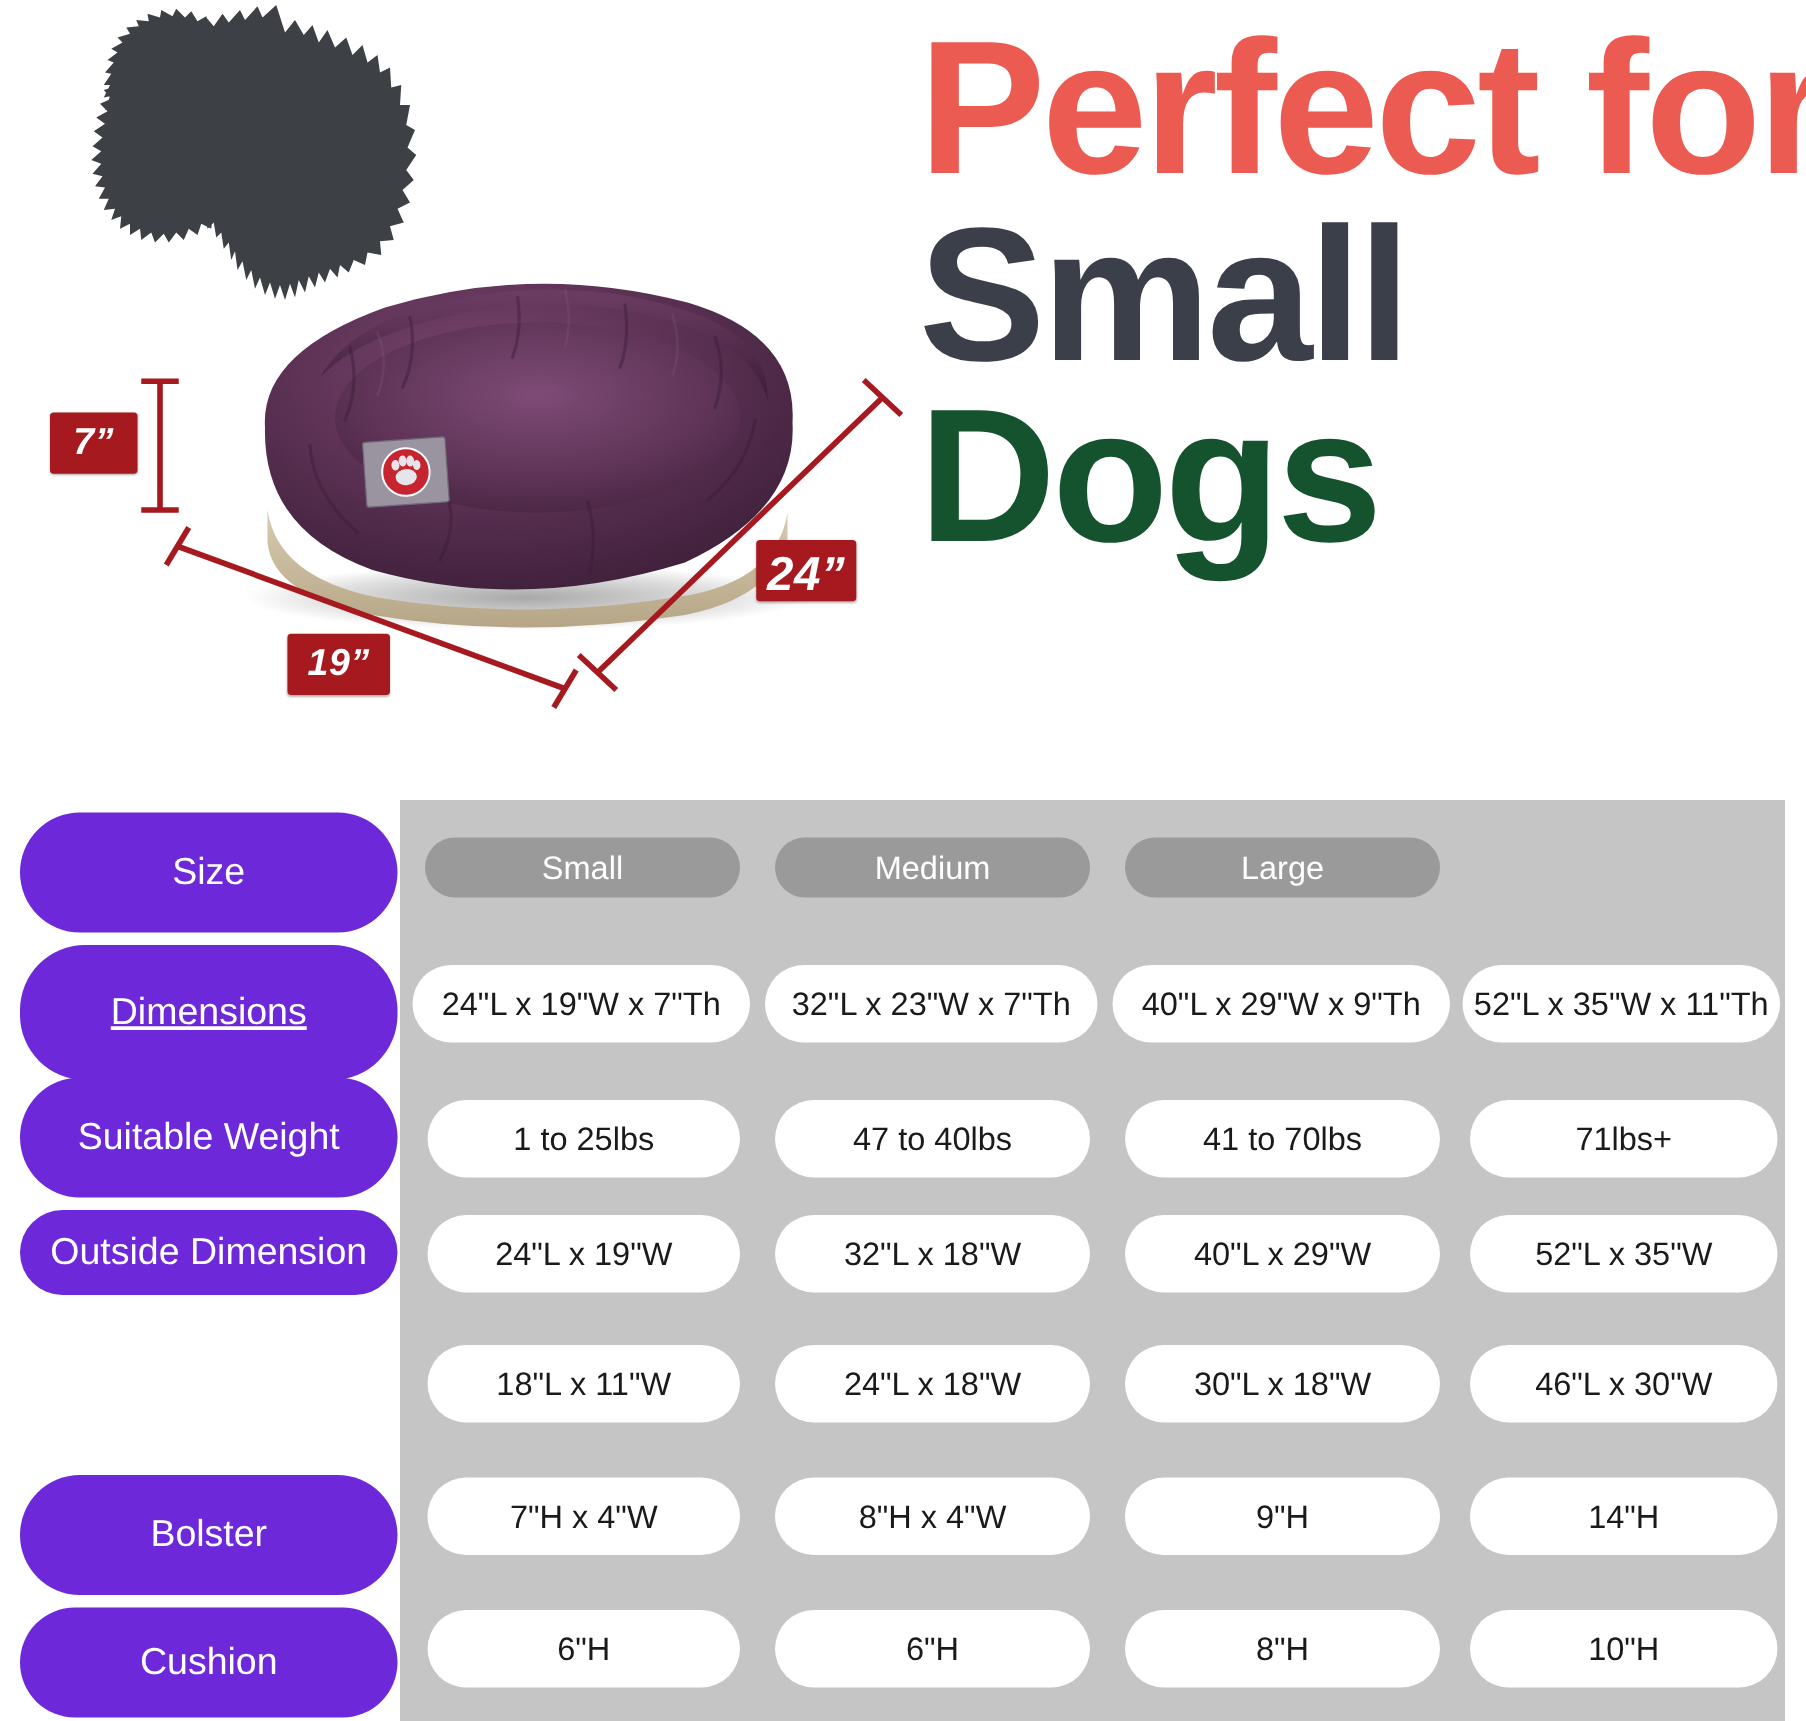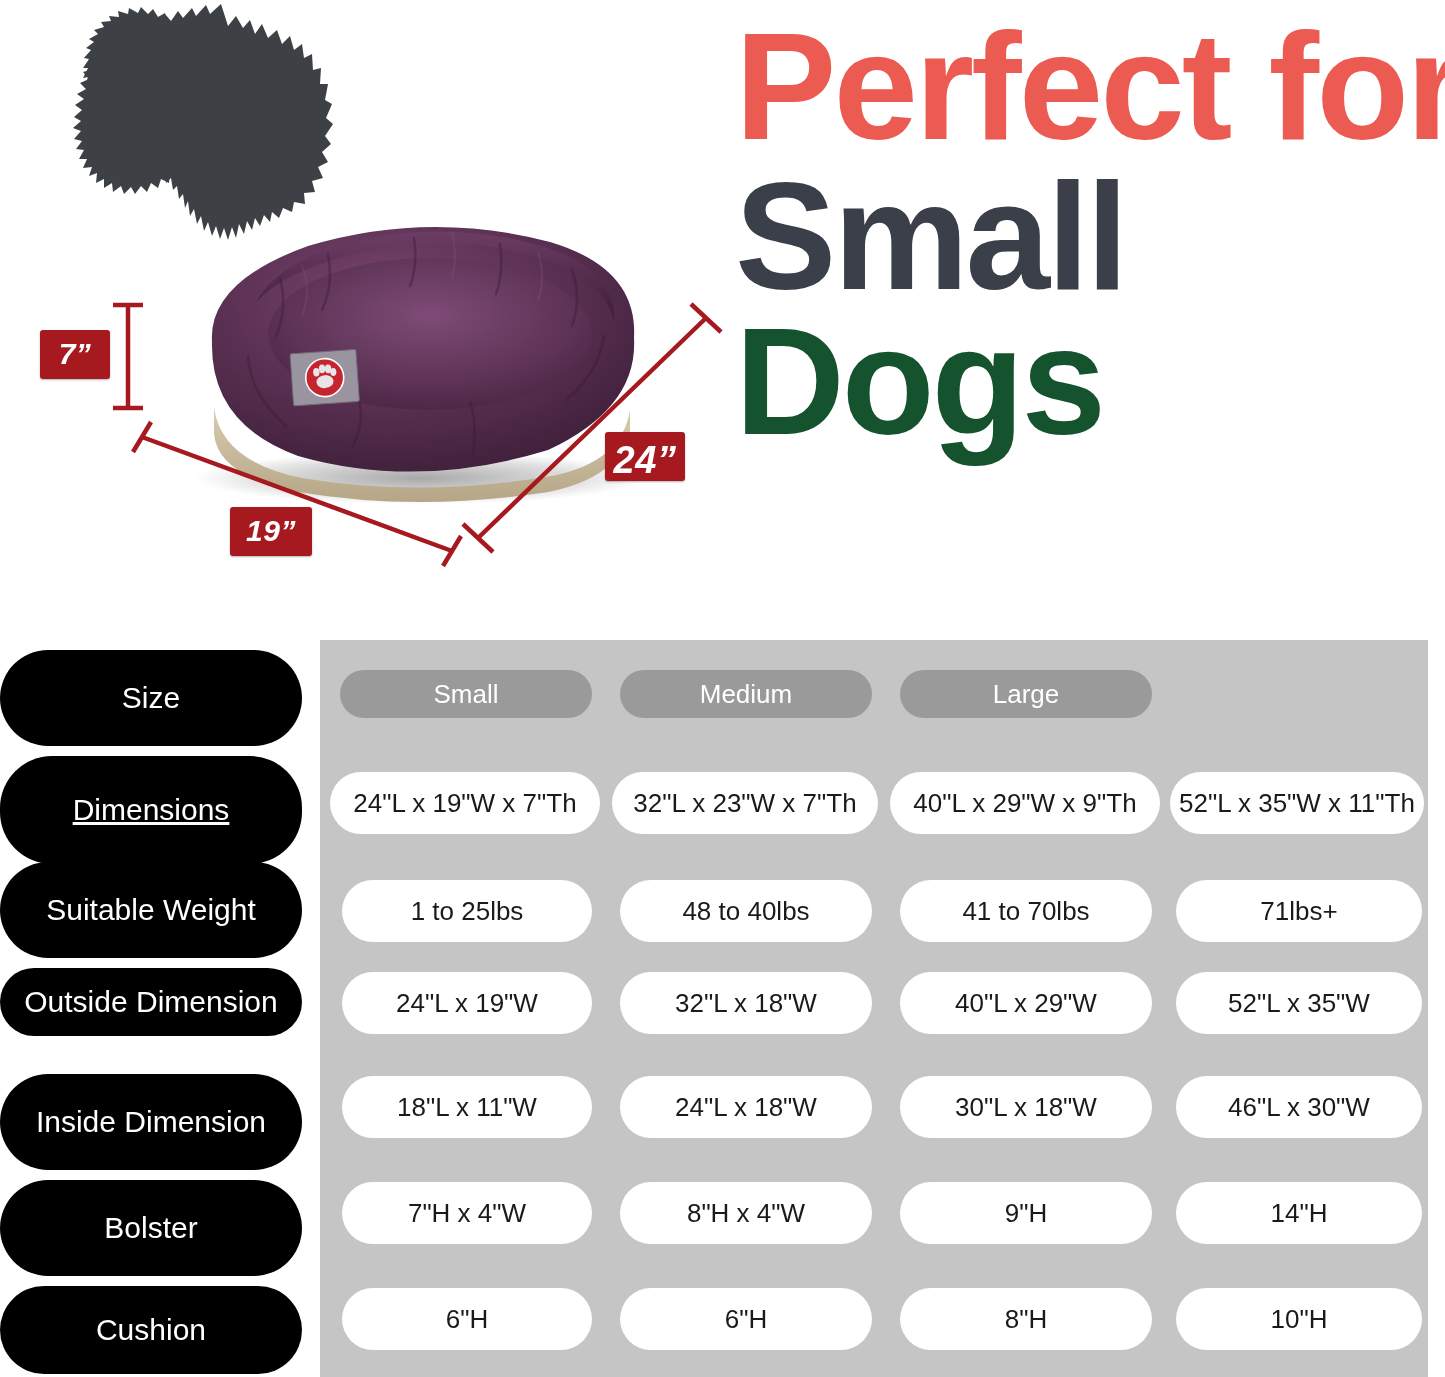"Size" .row-label-pill { background: #000000 -> #6d28d9; left: 0 -> 16px }
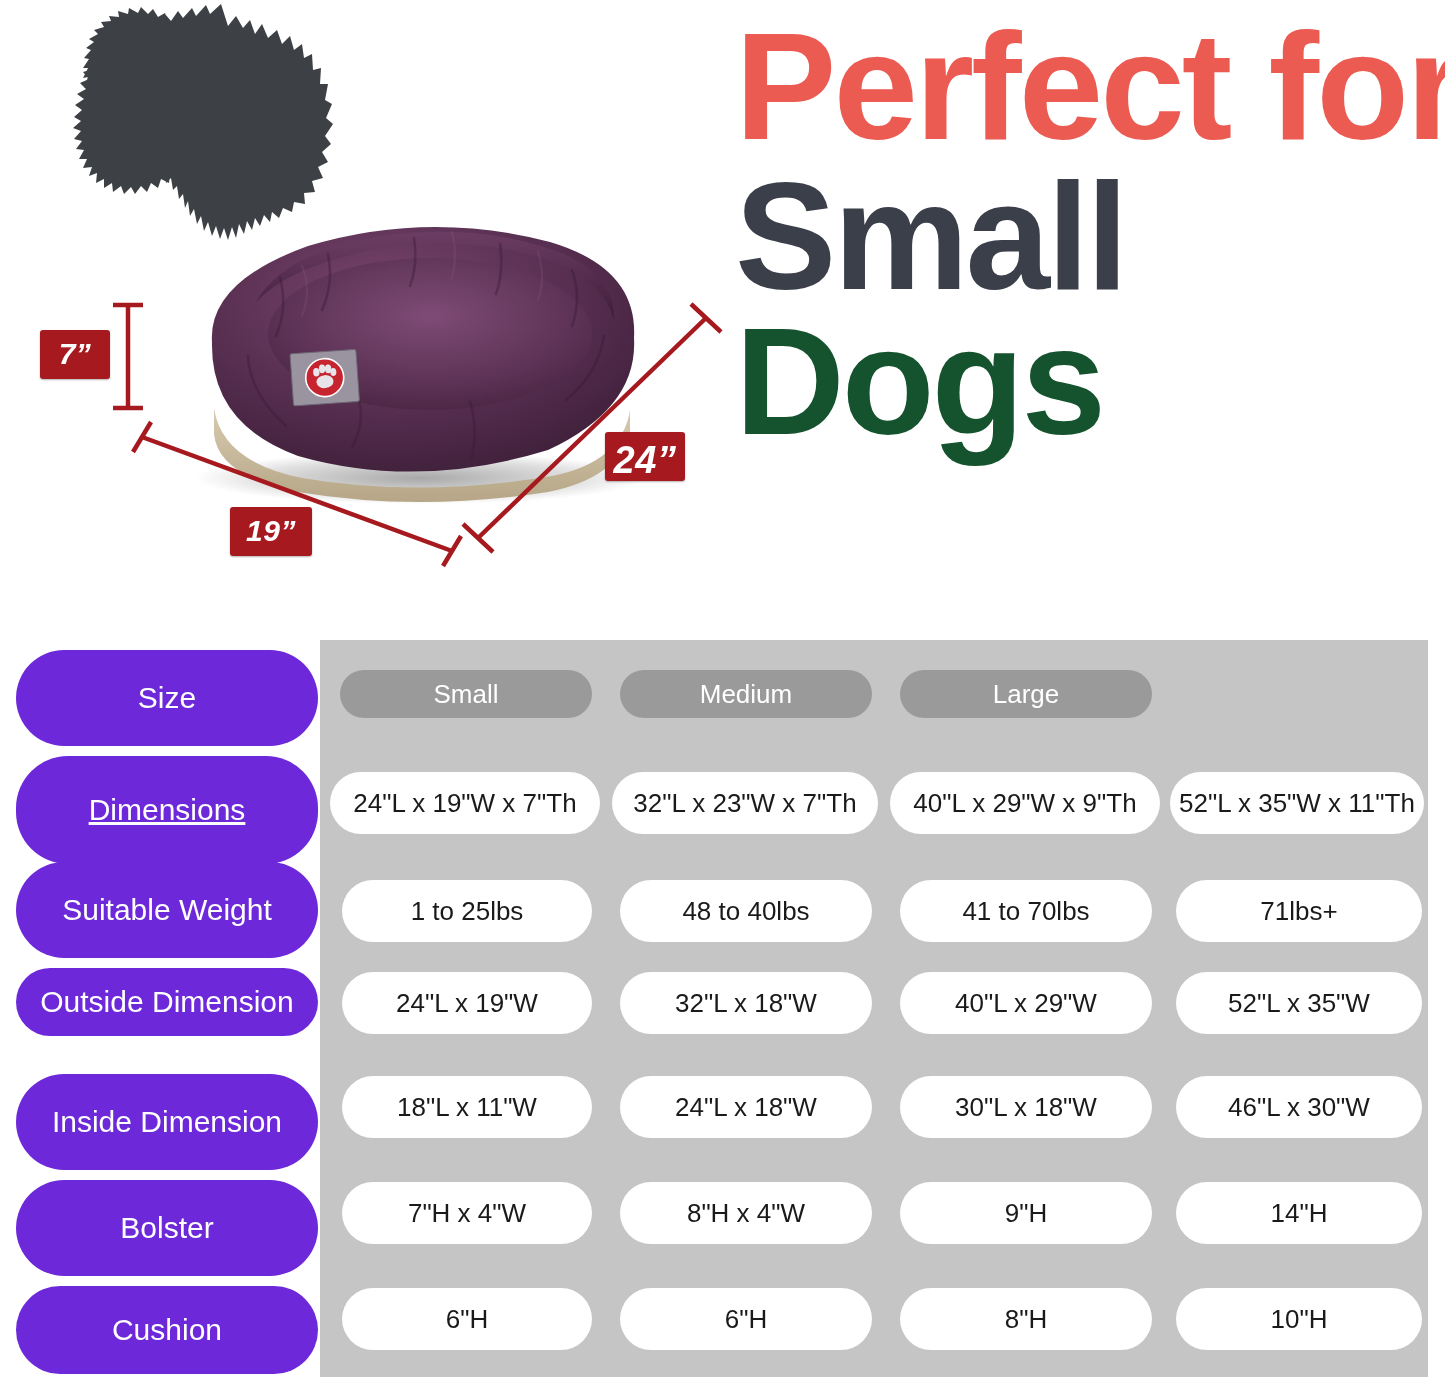"48 to 40lbs" div.value-pill { text: 48 -> 47 }
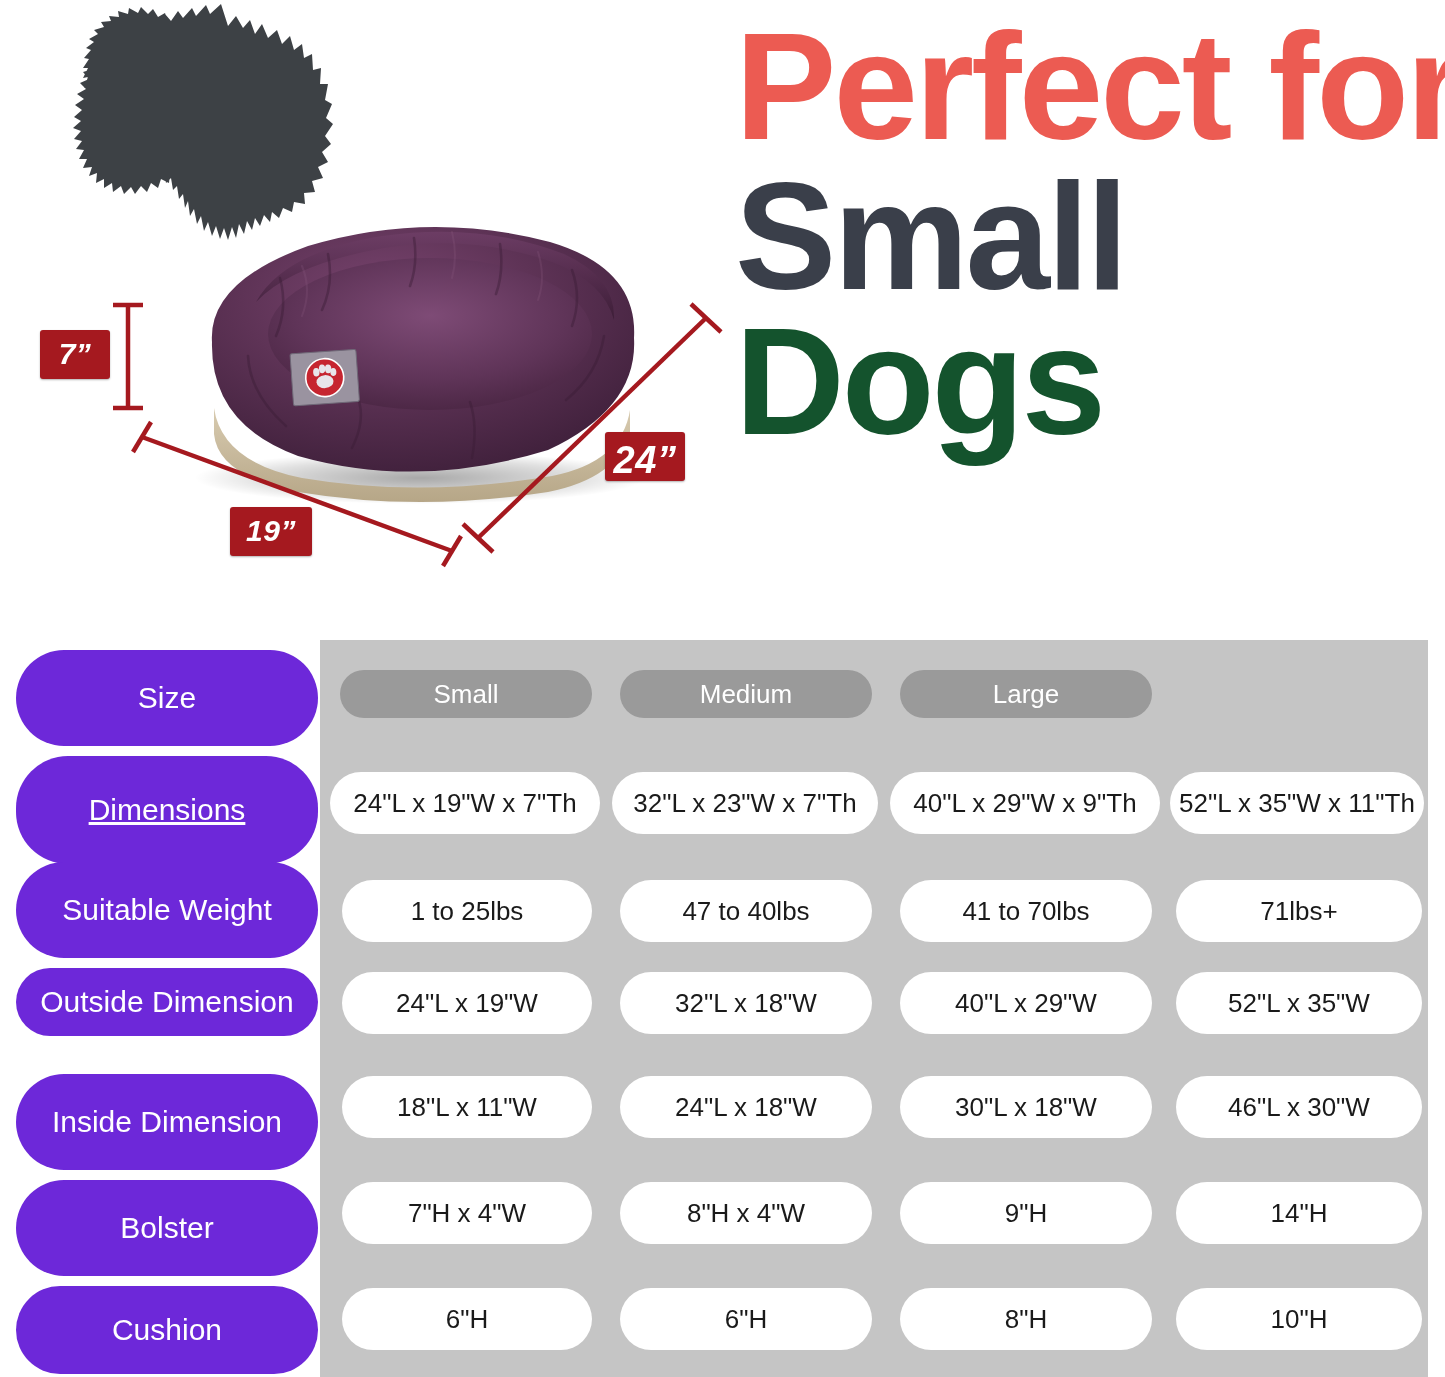"Inside Dimension" div.row-label-pill { html: <div>Inside Dimension</div> -> none }
